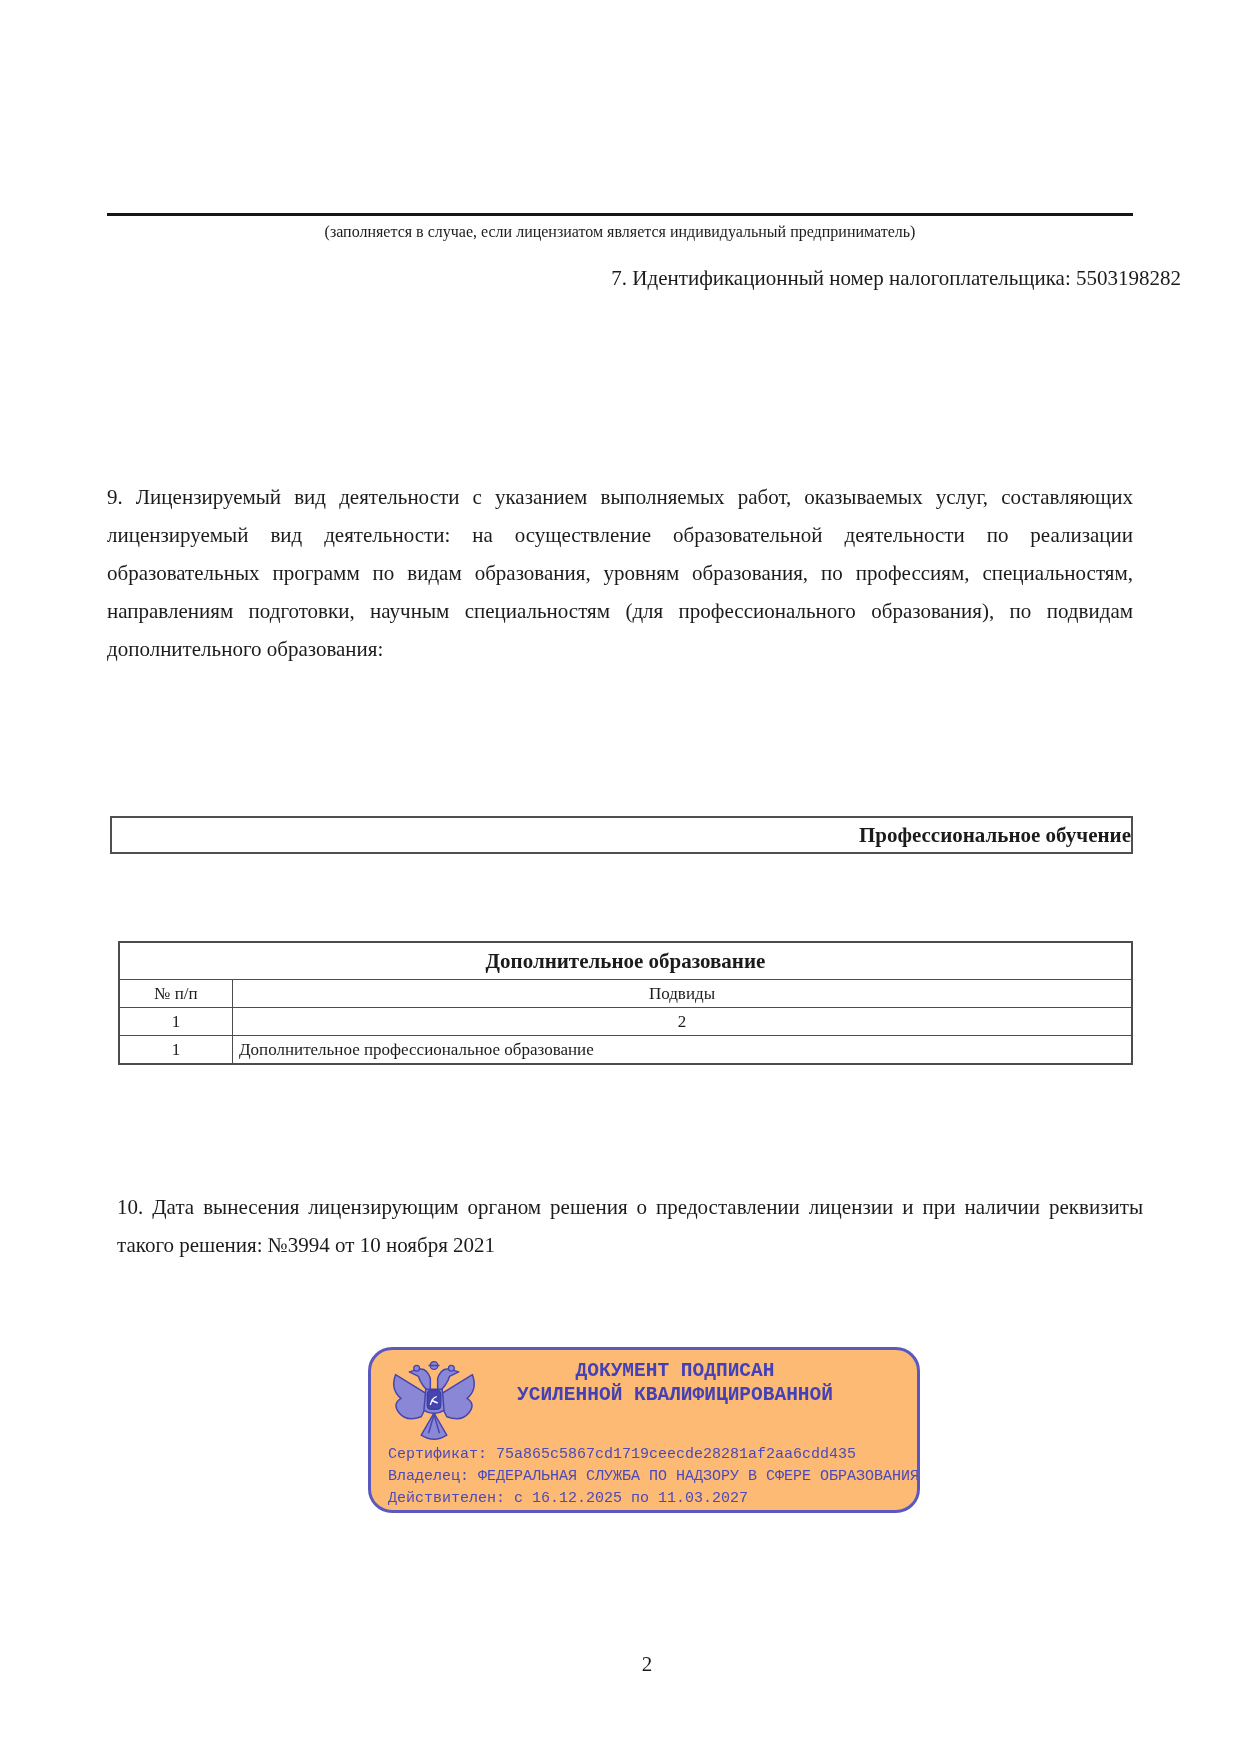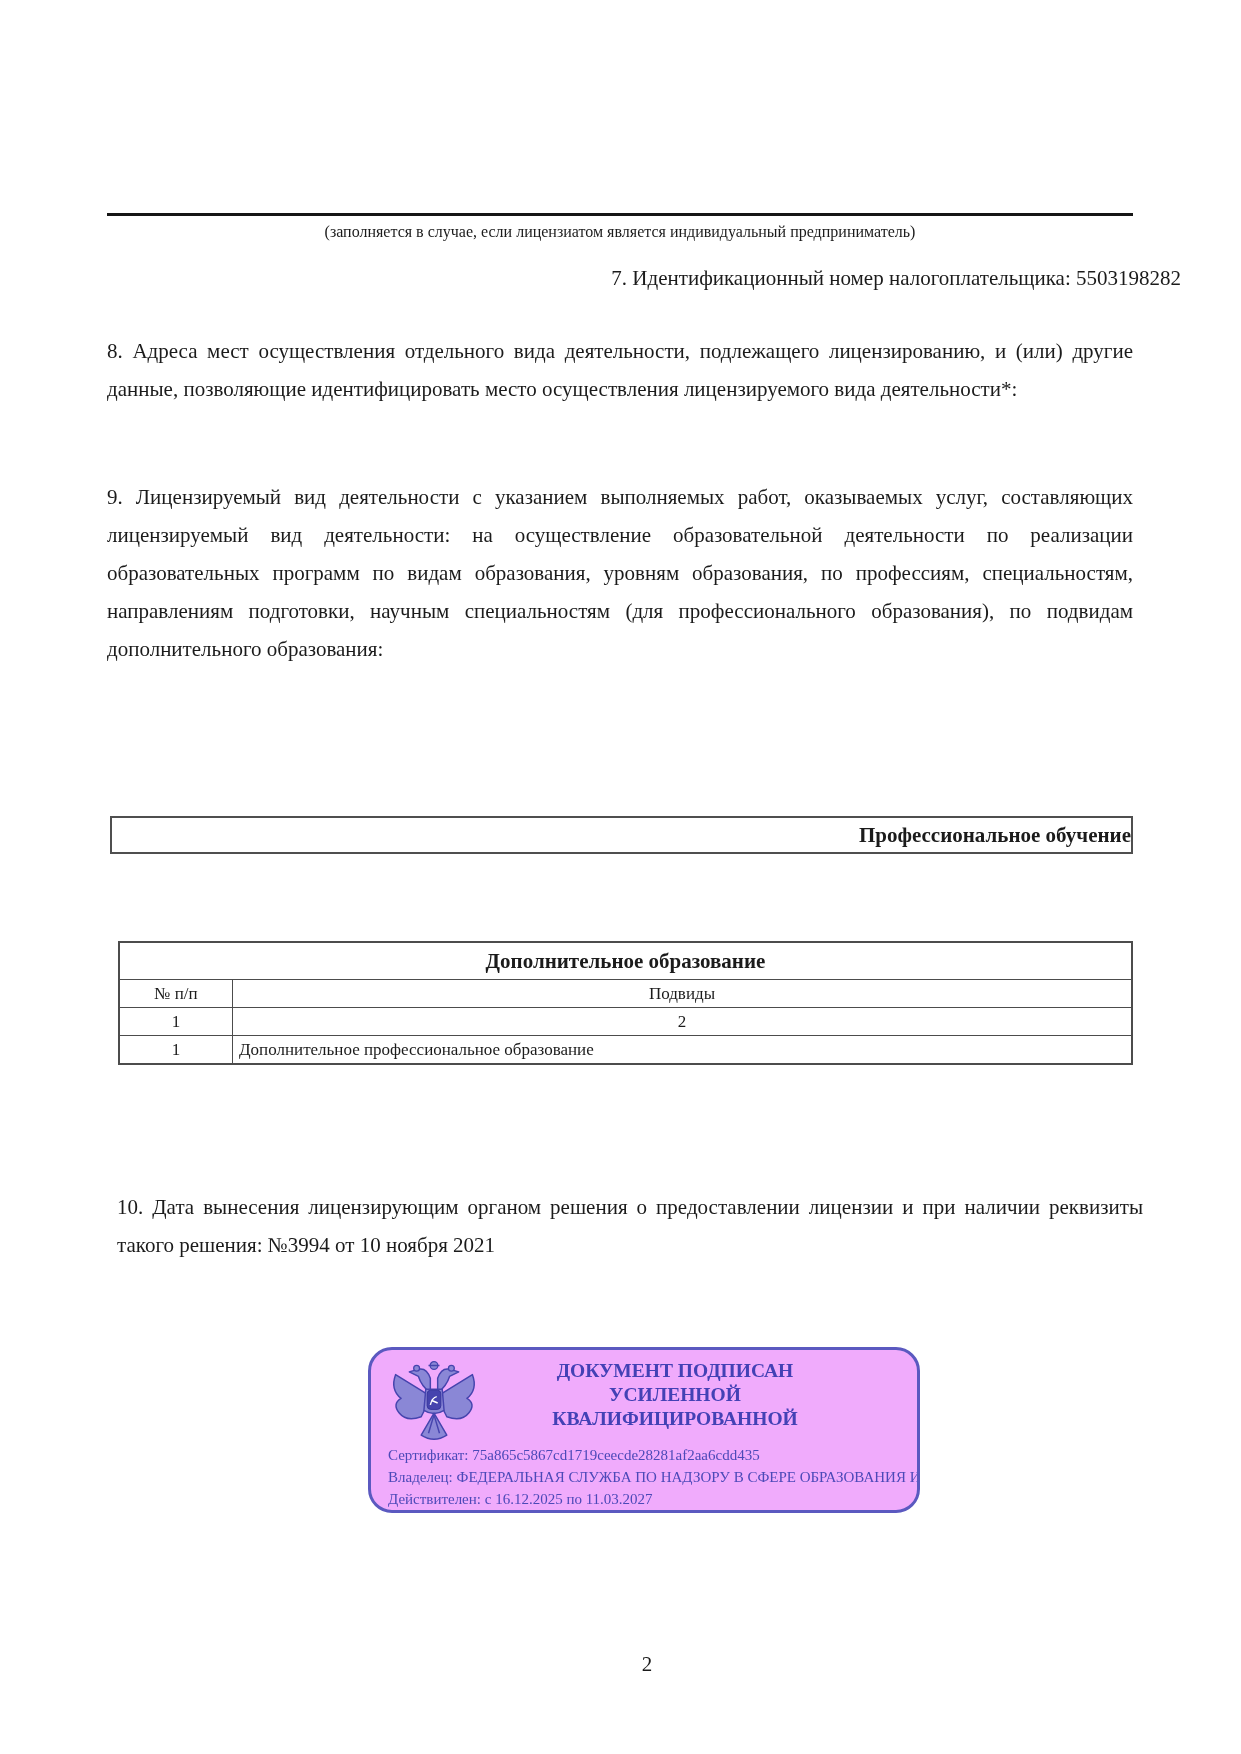"8. Адреса мест осуществления отдельного" div.abs { html: <div>8. Адреса мест осуществления отдельного вида деятельности, подлежащего лицензированию, и (или) другие данные, позволяющие идентифицировать место осуществления лицензируемого вида деятельности*:</div> -> none }
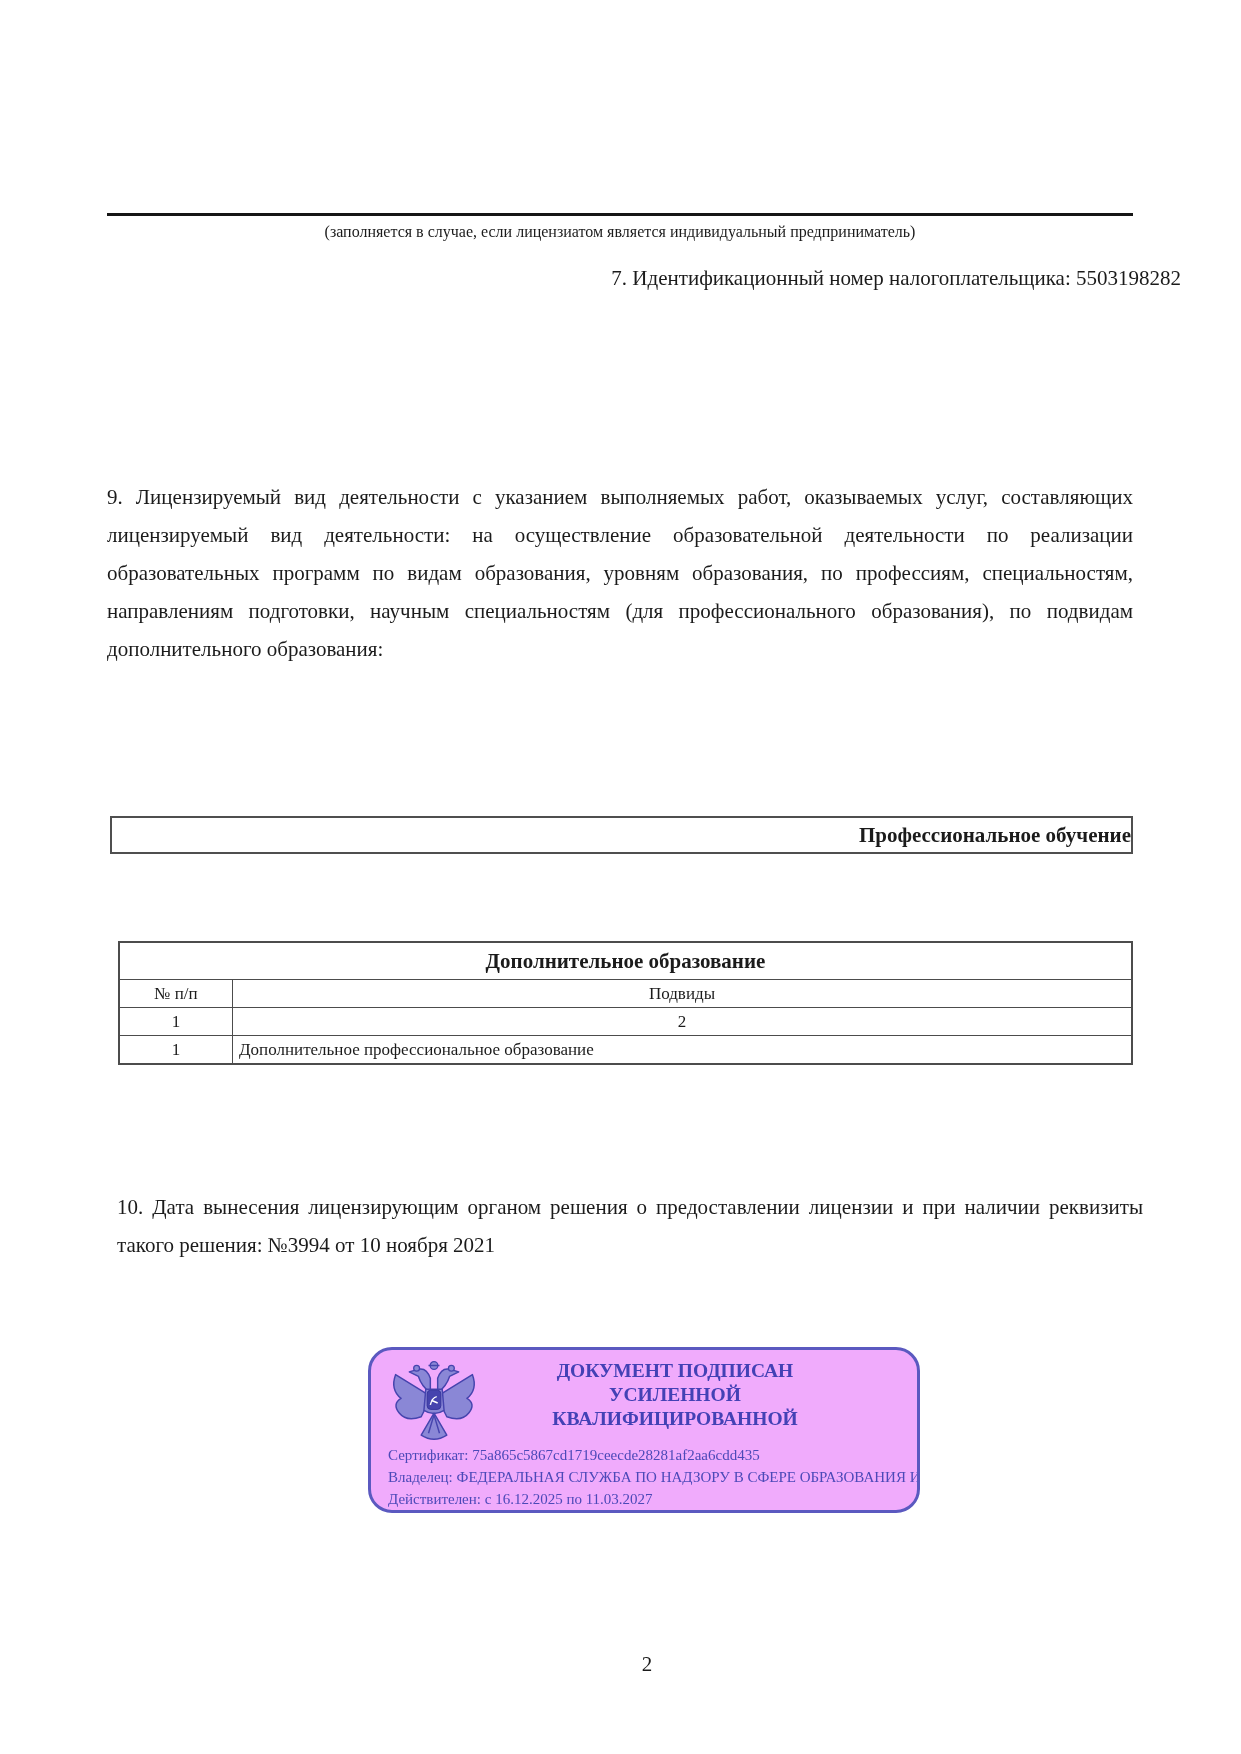"ДОКУМЕНТ ПОДПИСАН" .stamp { background: #f0abfc -> #fdba74; font-family: Liberation Serif, serif -> Liberation Mono, monospace }
